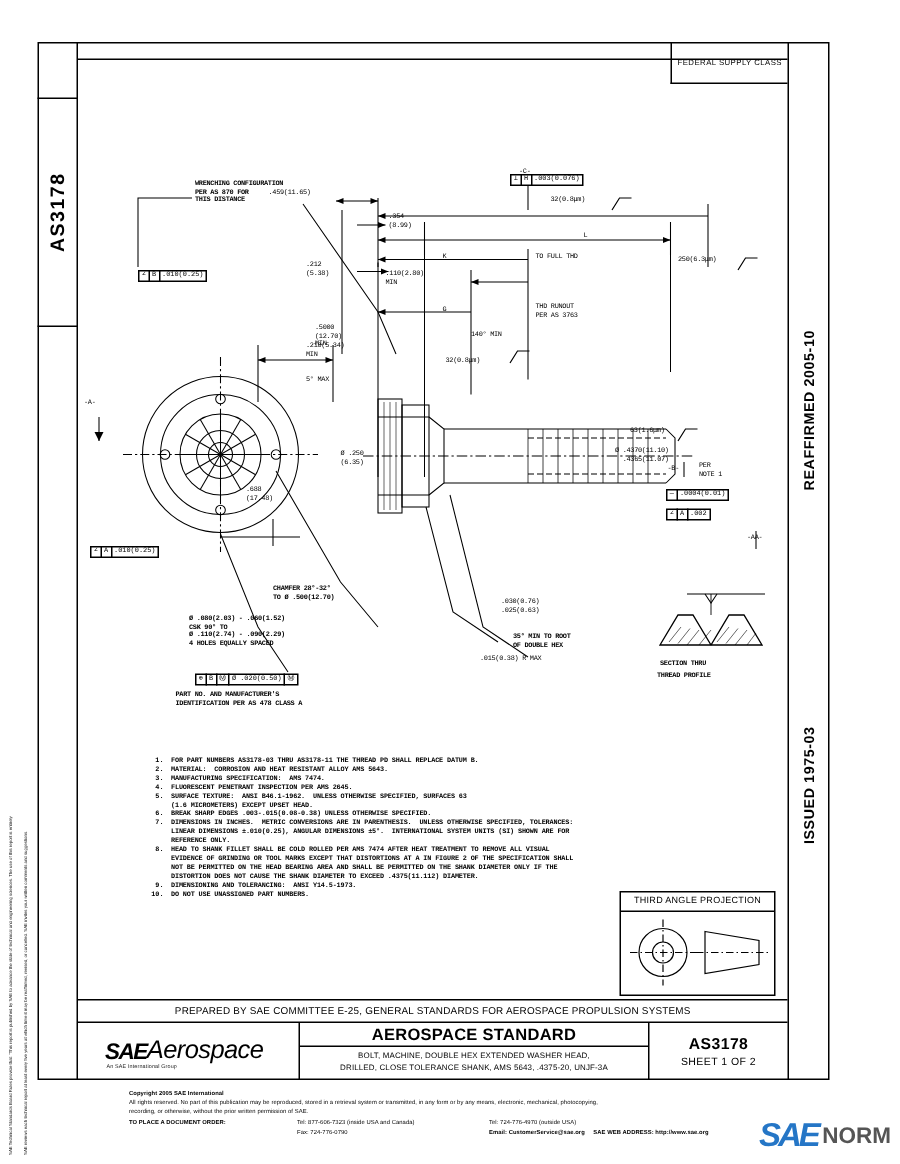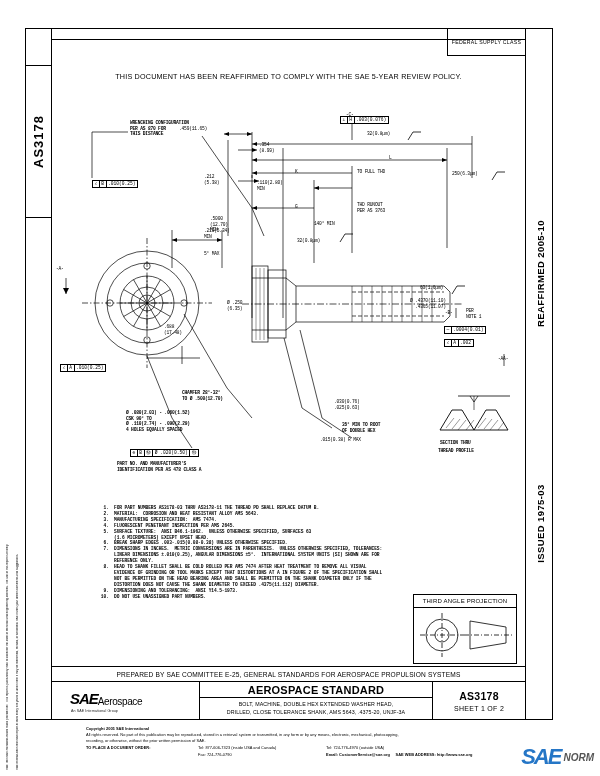"THIS DOCUMENT HAS BEEN REAFFIRMED" div.rationale-body { html: <div>THIS DOCUMENT HAS BEEN REAFFIRMED TO COMPLY WITH THE SAE 5-YEAR REVIEW POLICY.</div> -> none }
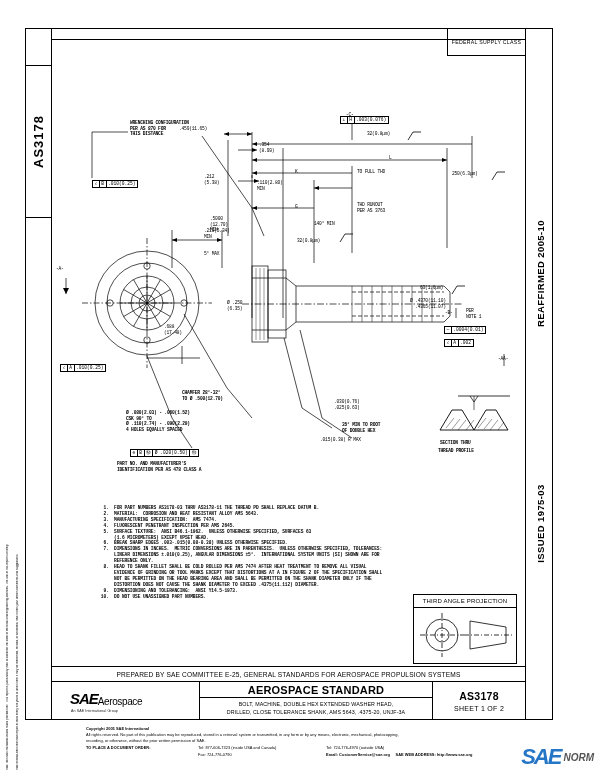"Aerospace" .saelogo .aero { font-size: 10px -> 17px; font-style: none -> italic }
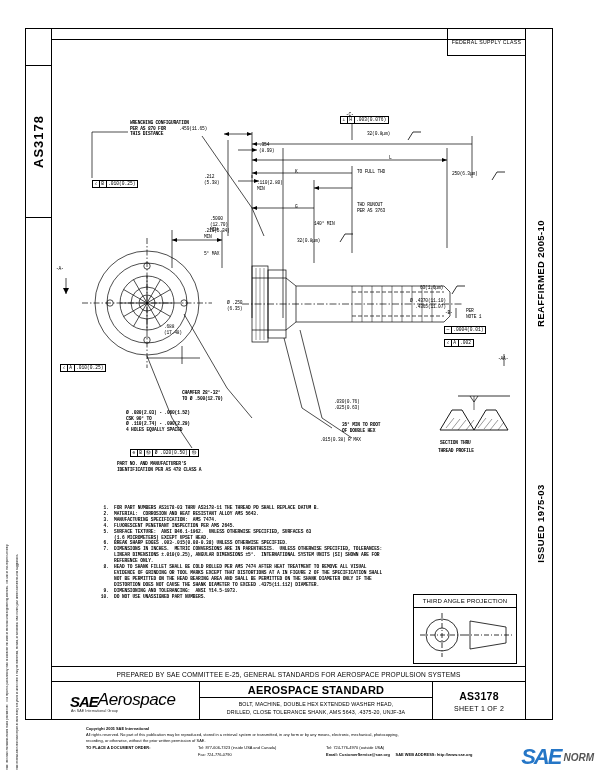"NORM" .wm .nm { font-size: 10px -> 15px; font-style: italic -> none }
